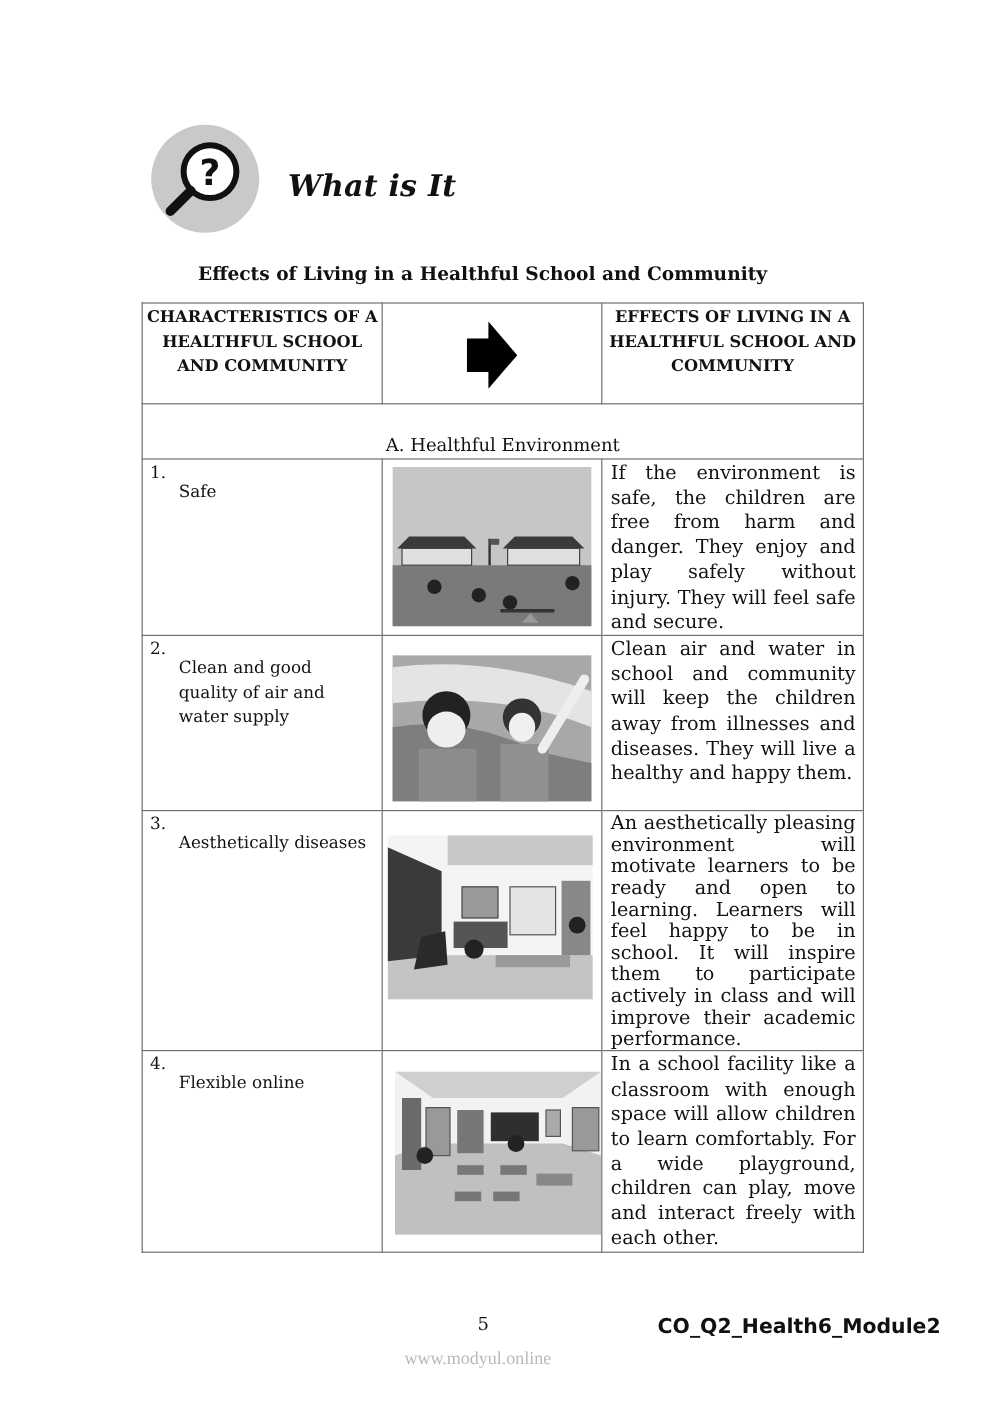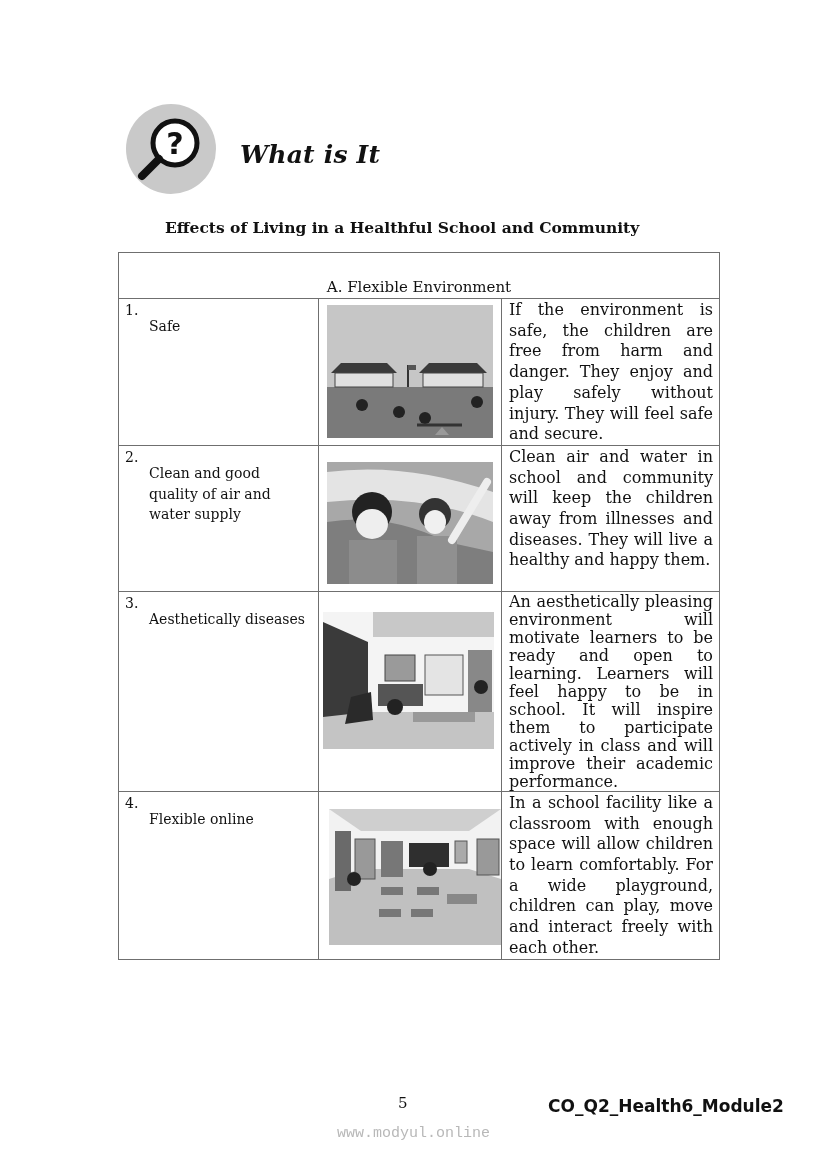"CHARACTERISTICS OF A HEALTHFUL SCHOOL" tr.hdr-row { html: none -> <tr> <td>CHARACTERISTICS OF A HEALTHFUL SCHOOL AND COMMUNITY</td> <td> <svg> <polygon></polygon> </svg> </td> <td>EFFECTS OF LIVING IN A HEALTHFUL SCHOOL AND COMMUNITY</td> </tr> }
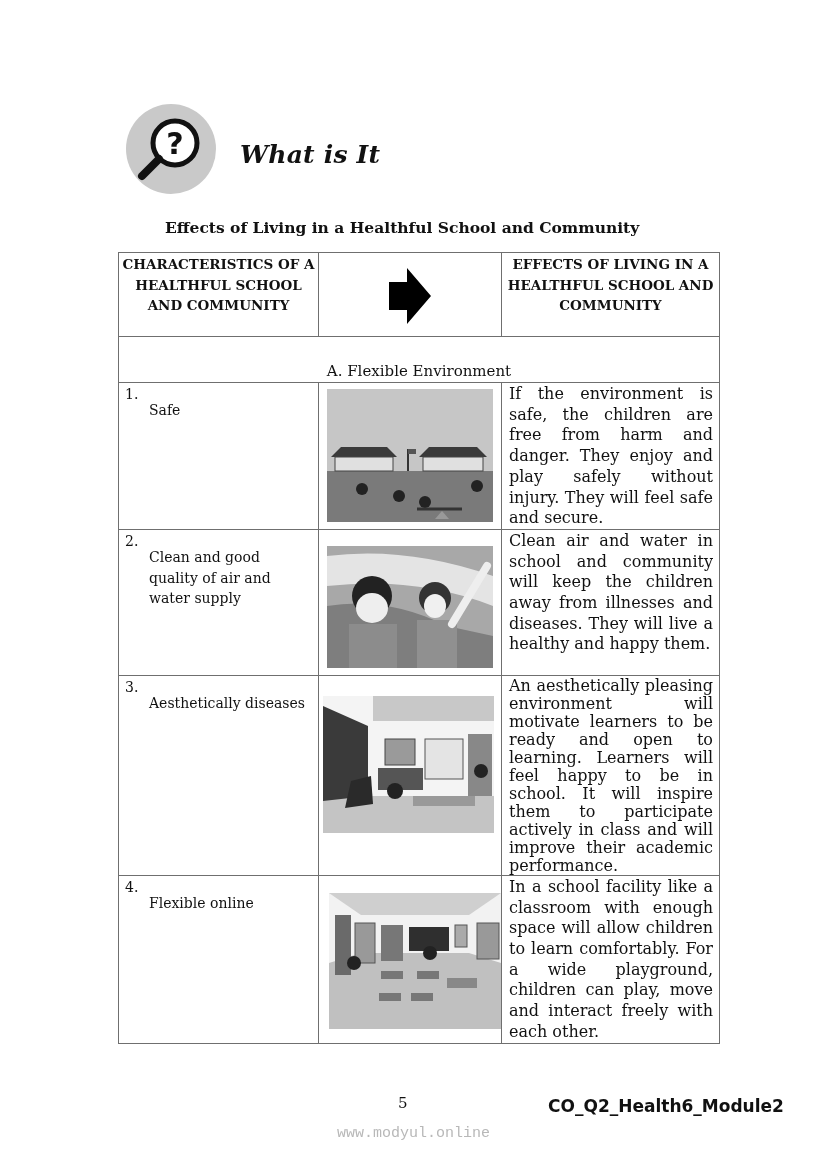"A. Flexible Environment" td { text: Flexible -> Healthful }
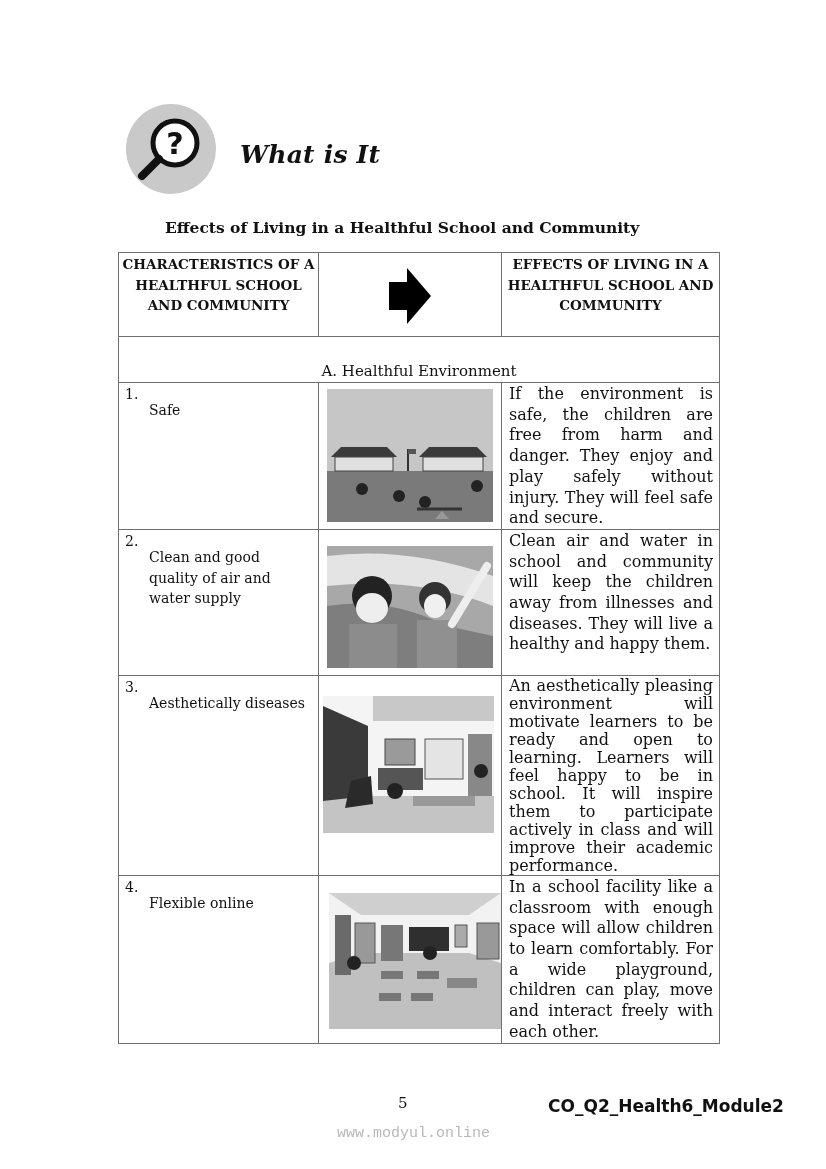"www.modyul.online" .watermark { font-family: Liberation Mono, monospace -> Liberation Serif, serif }
